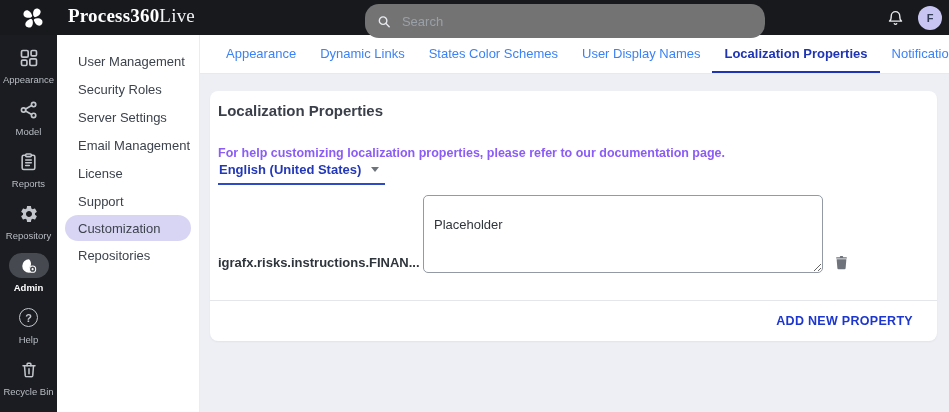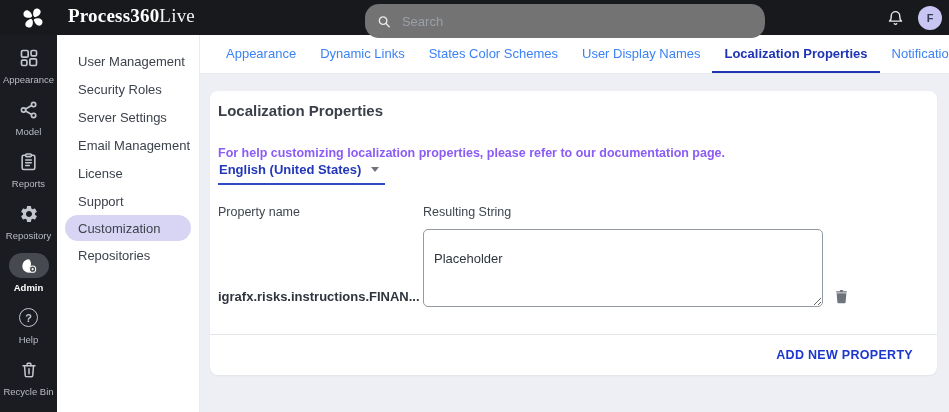"Property name" div.cols { html: <div> <div>Property name</div> <div>Resulting String</div> </div> -> none }
